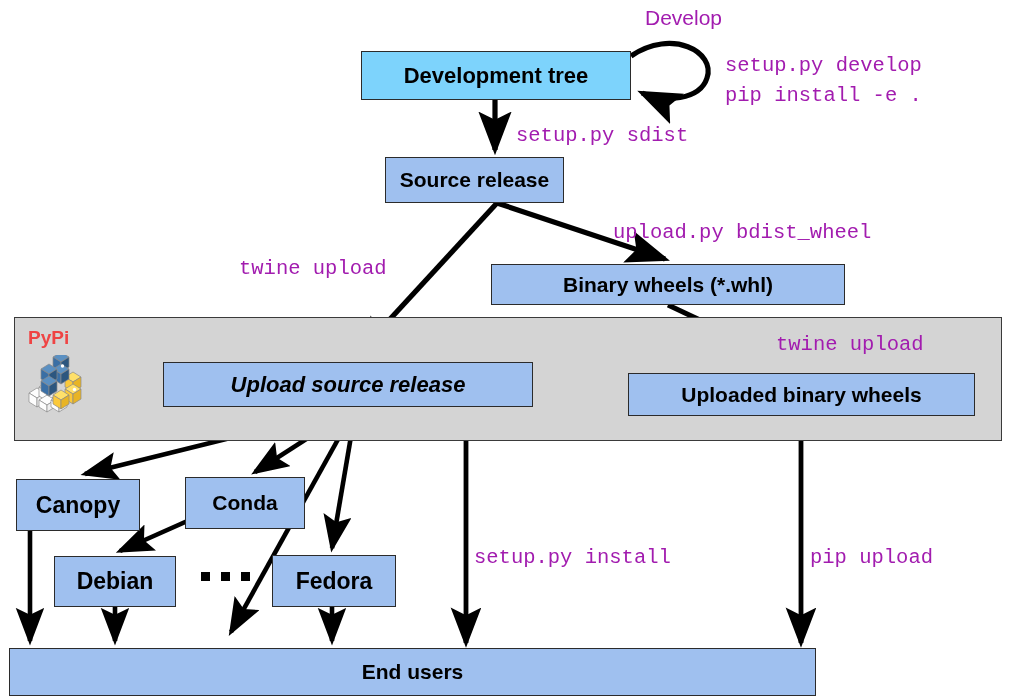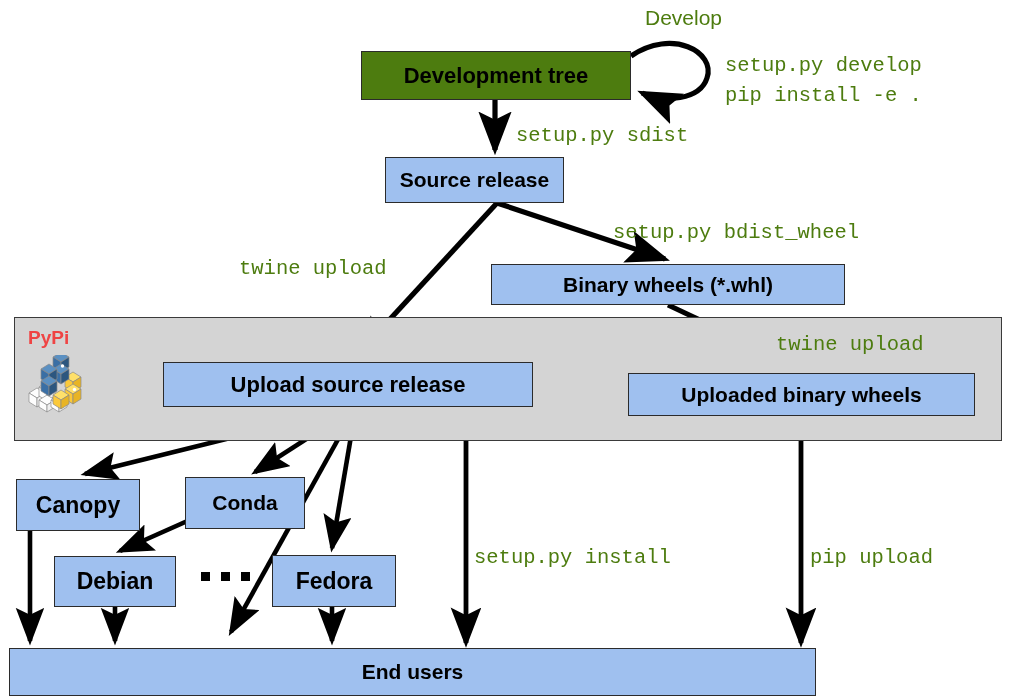"Develop" .edge-label { color: #4d7c0f -> #a21caf }
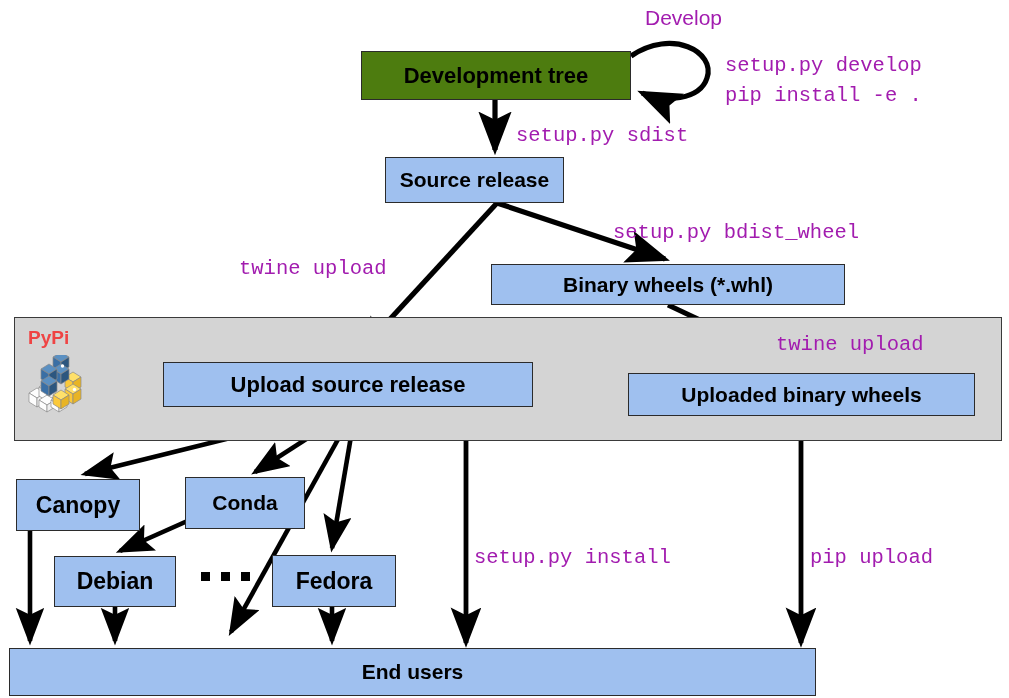"Development tree" div.node-box { background: #4d7c0f -> #7dd3fc }
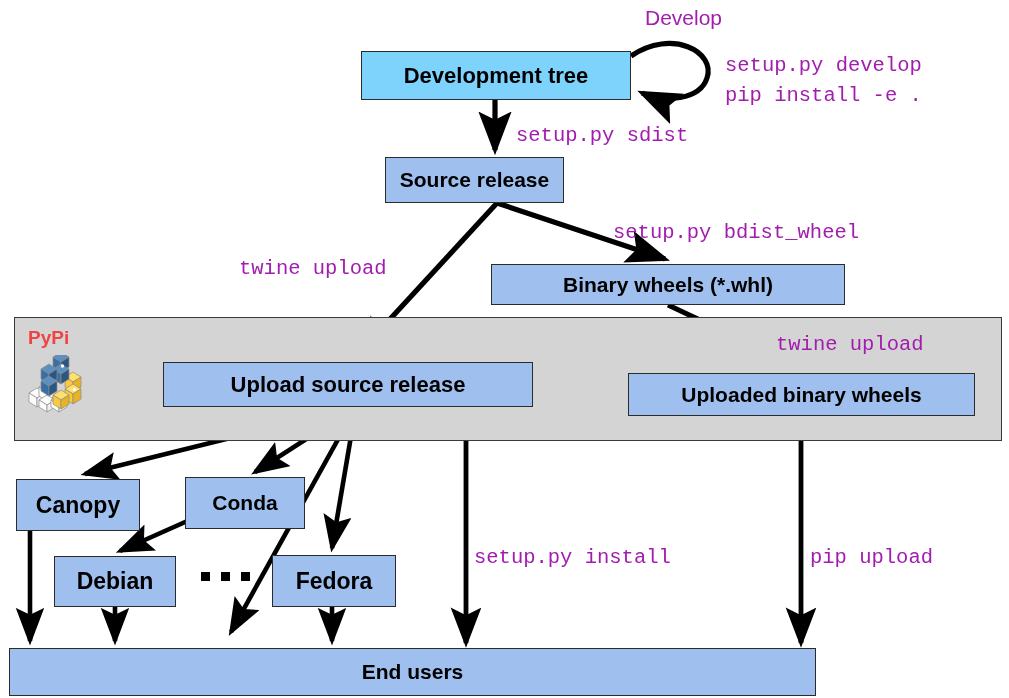"setup.py bdist_wheel" div.edge-label { text: setup.py -> upload.py }
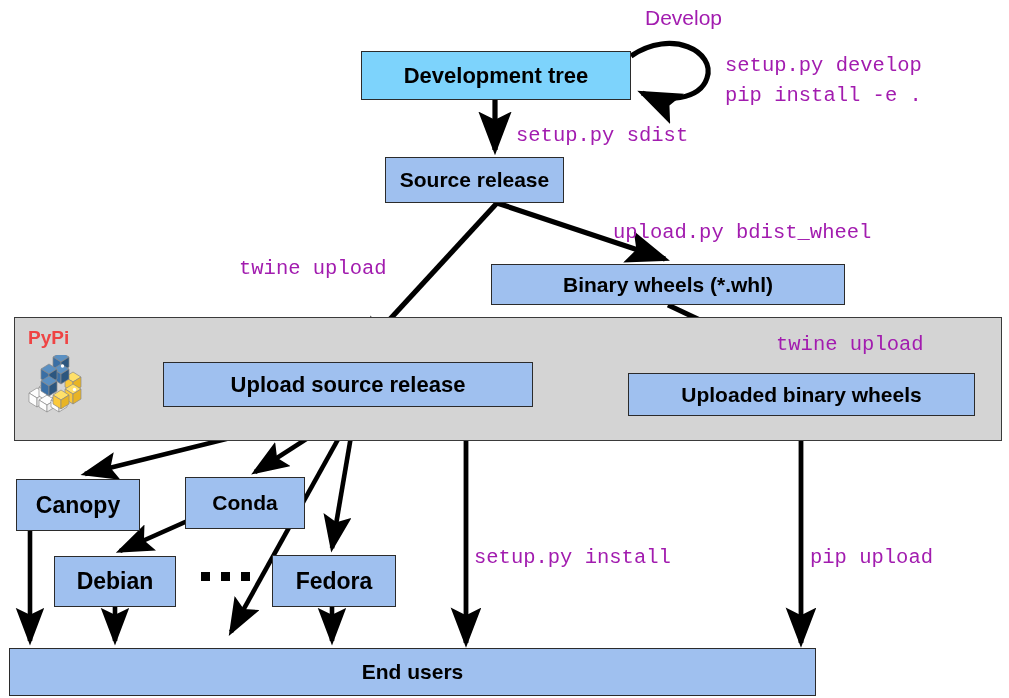"Upload source release" div.node-box { font-style: none -> italic }
